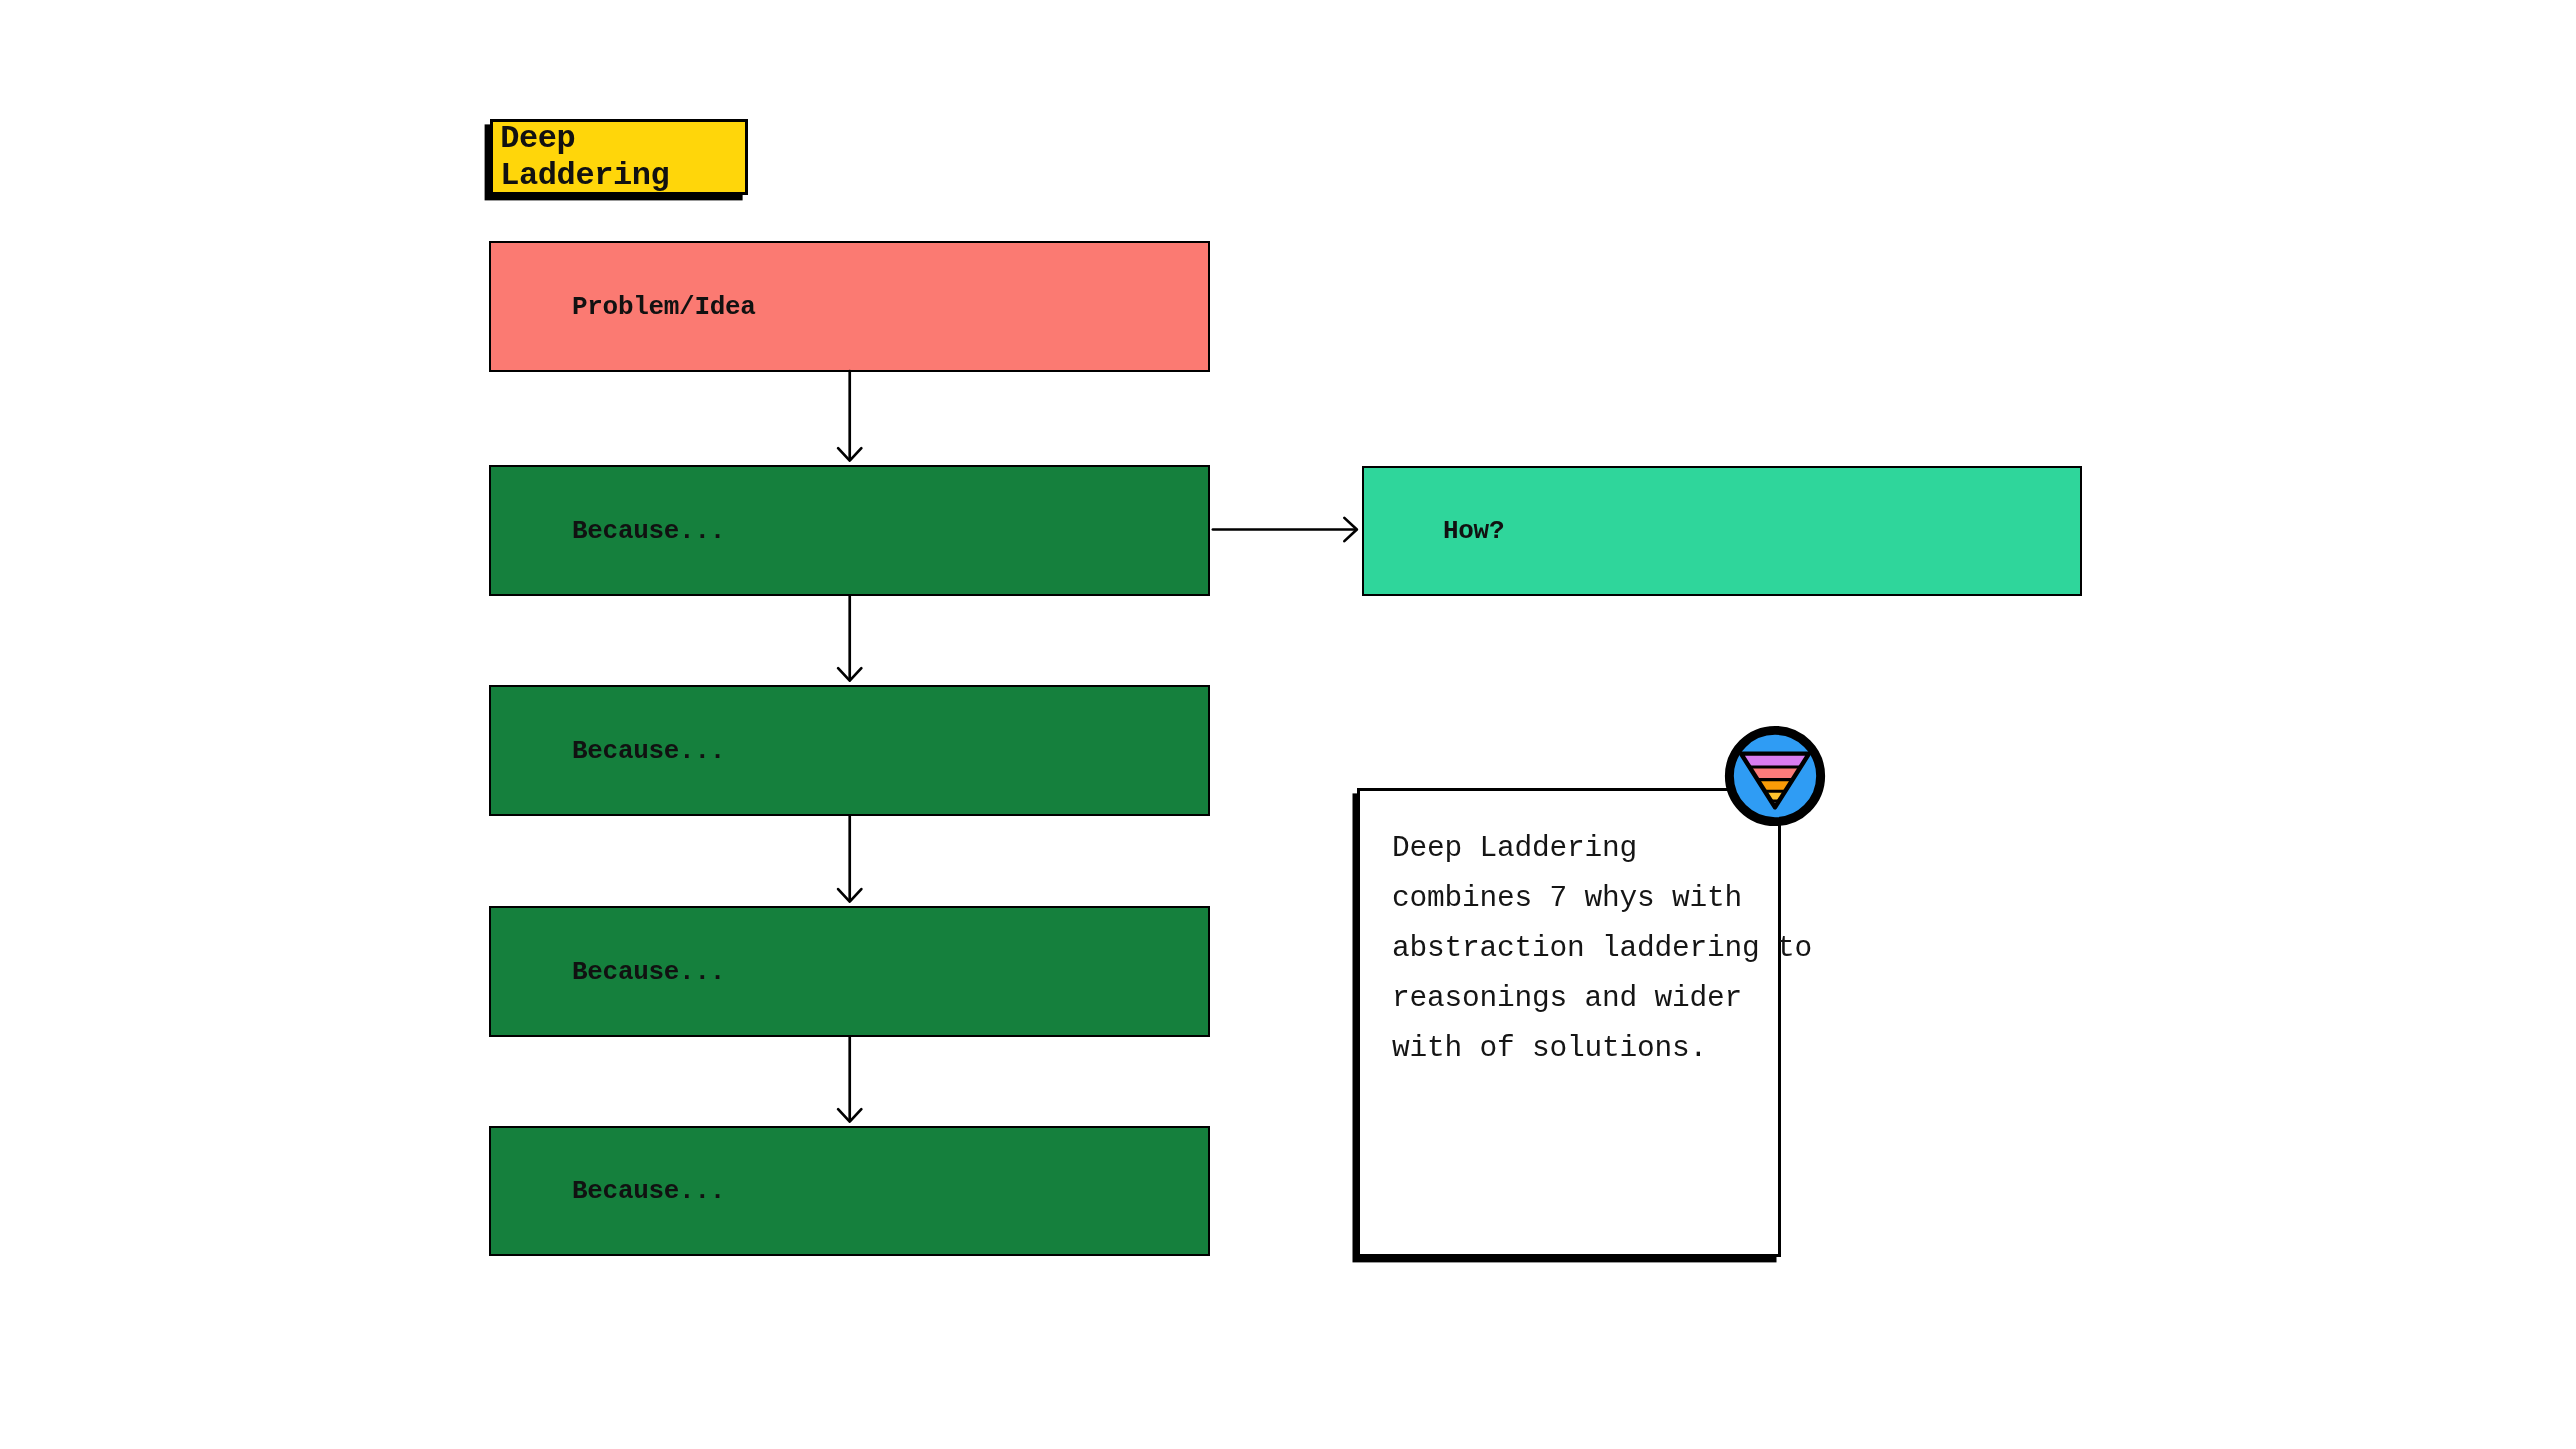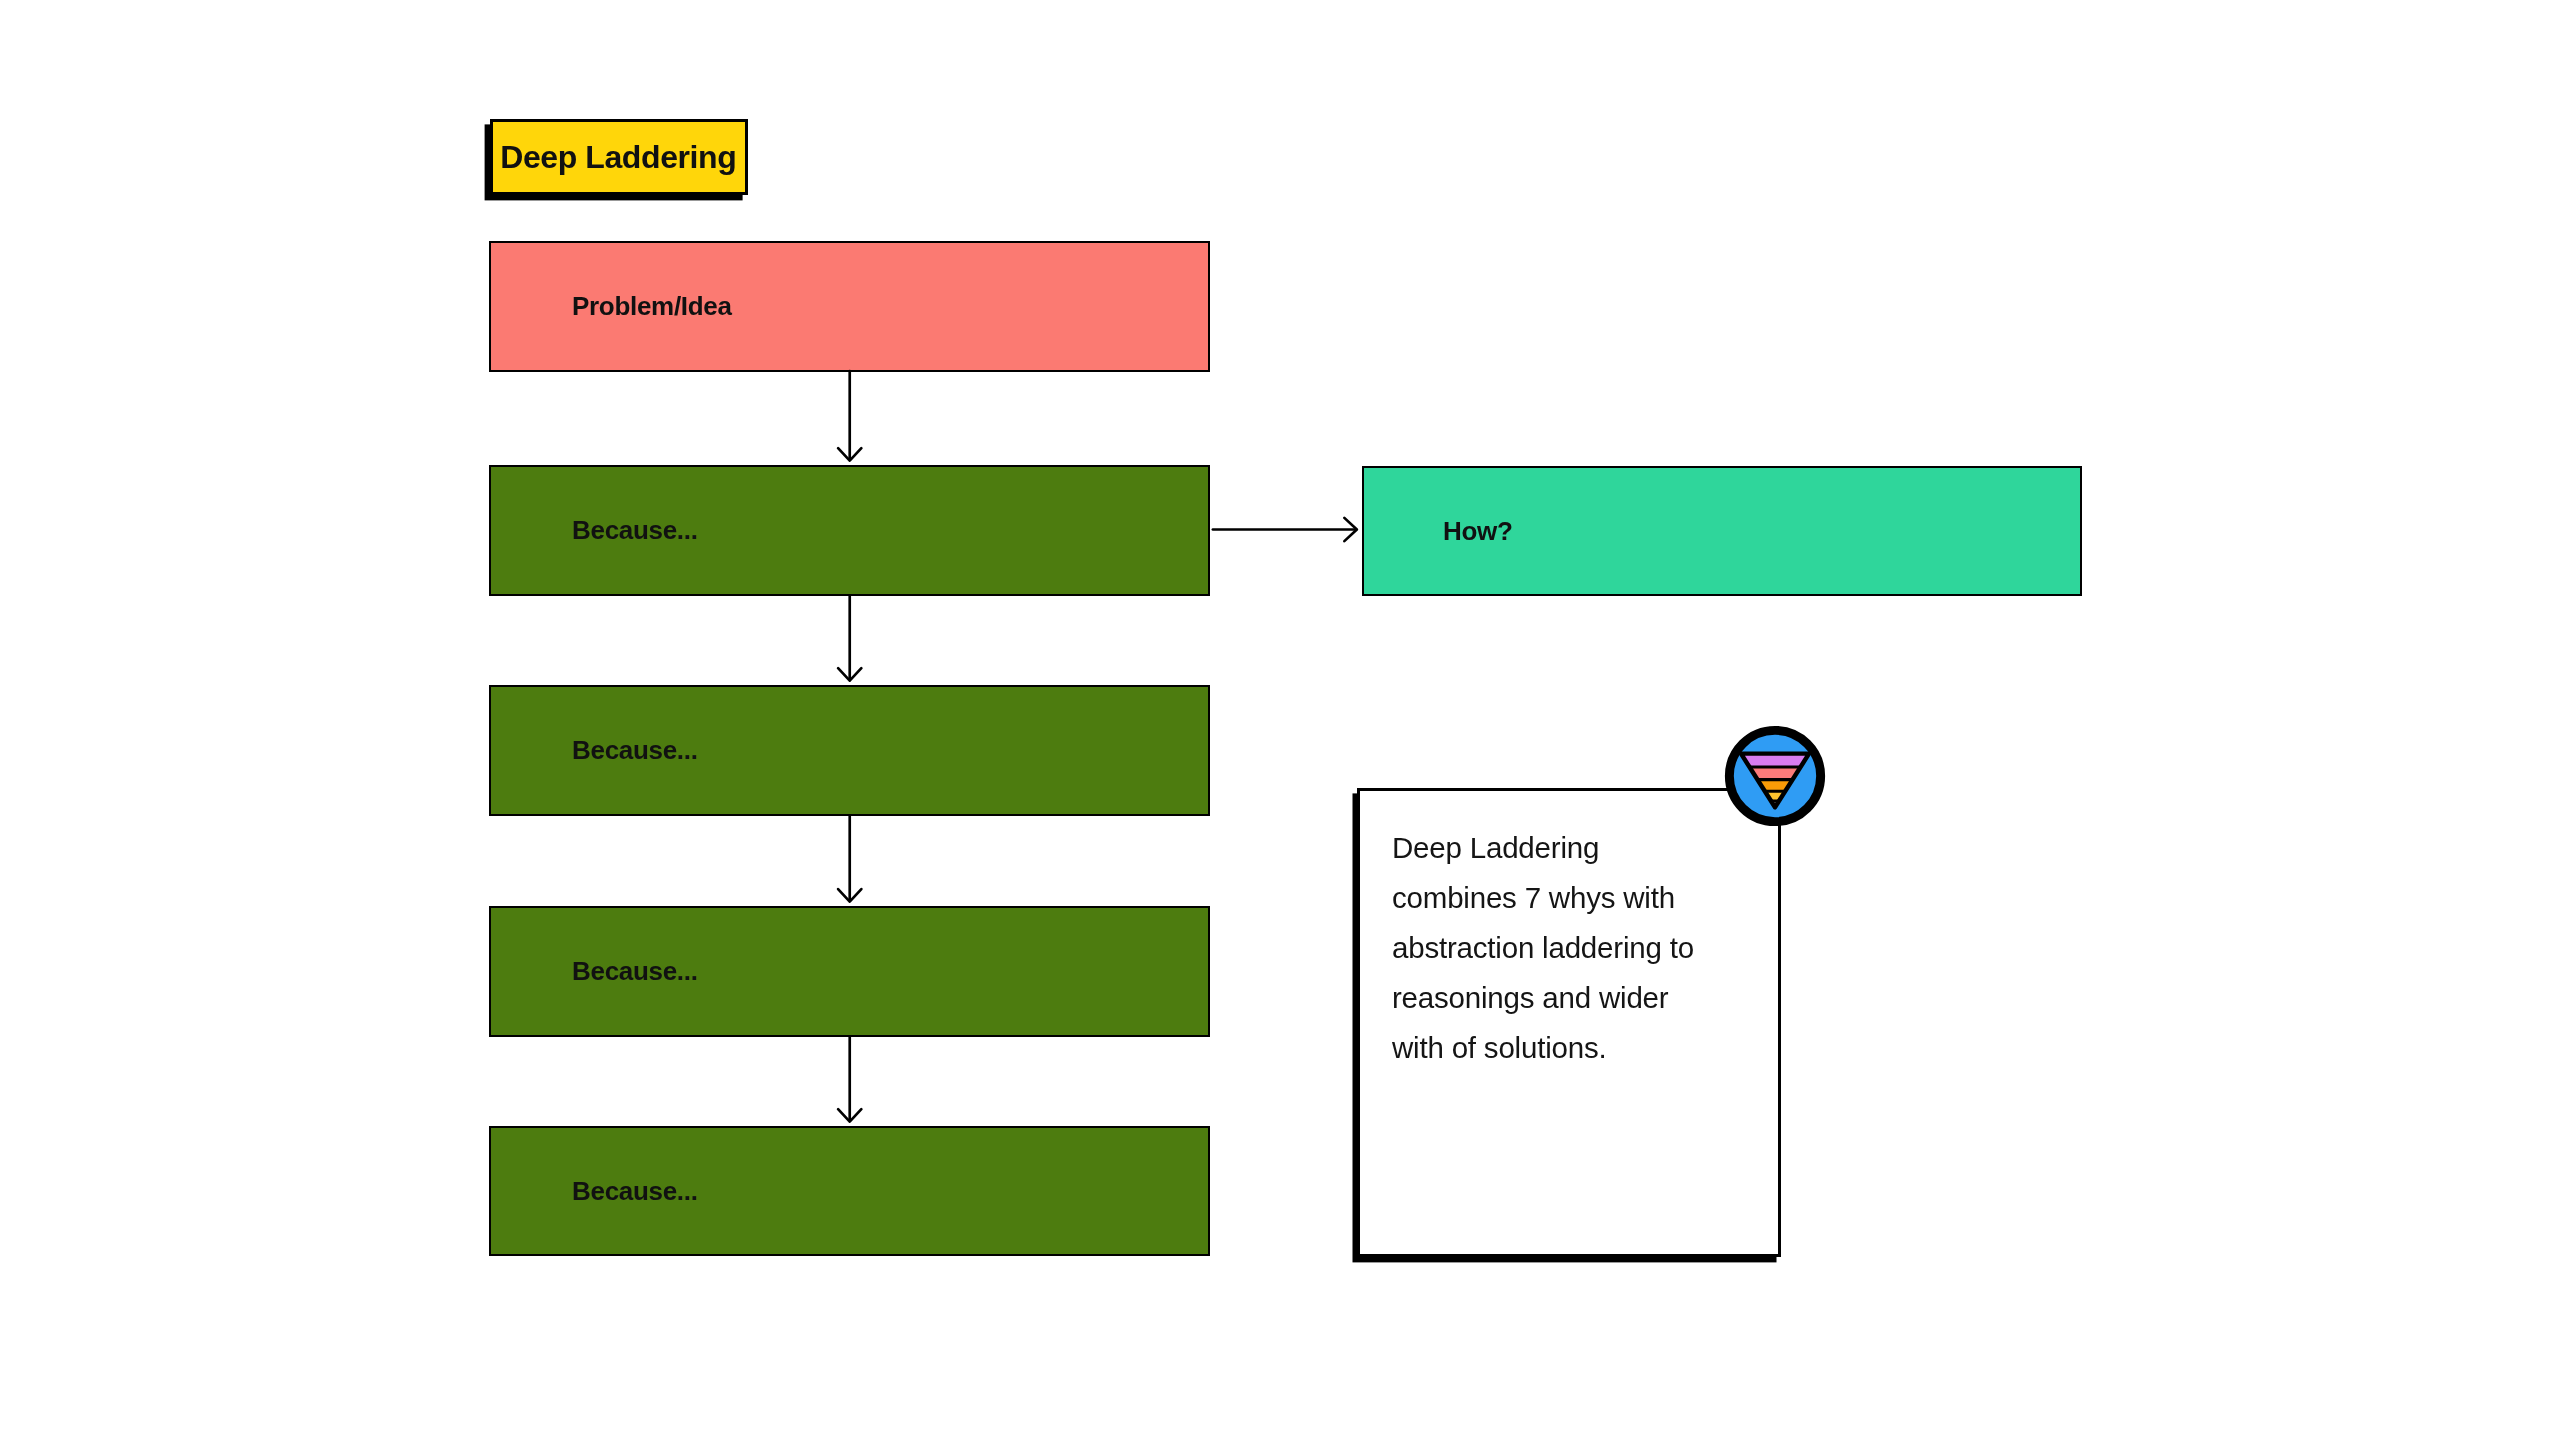"Deep Laddering" .canvas { font-family: Liberation Sans, sans-serif -> Liberation Mono, monospace }
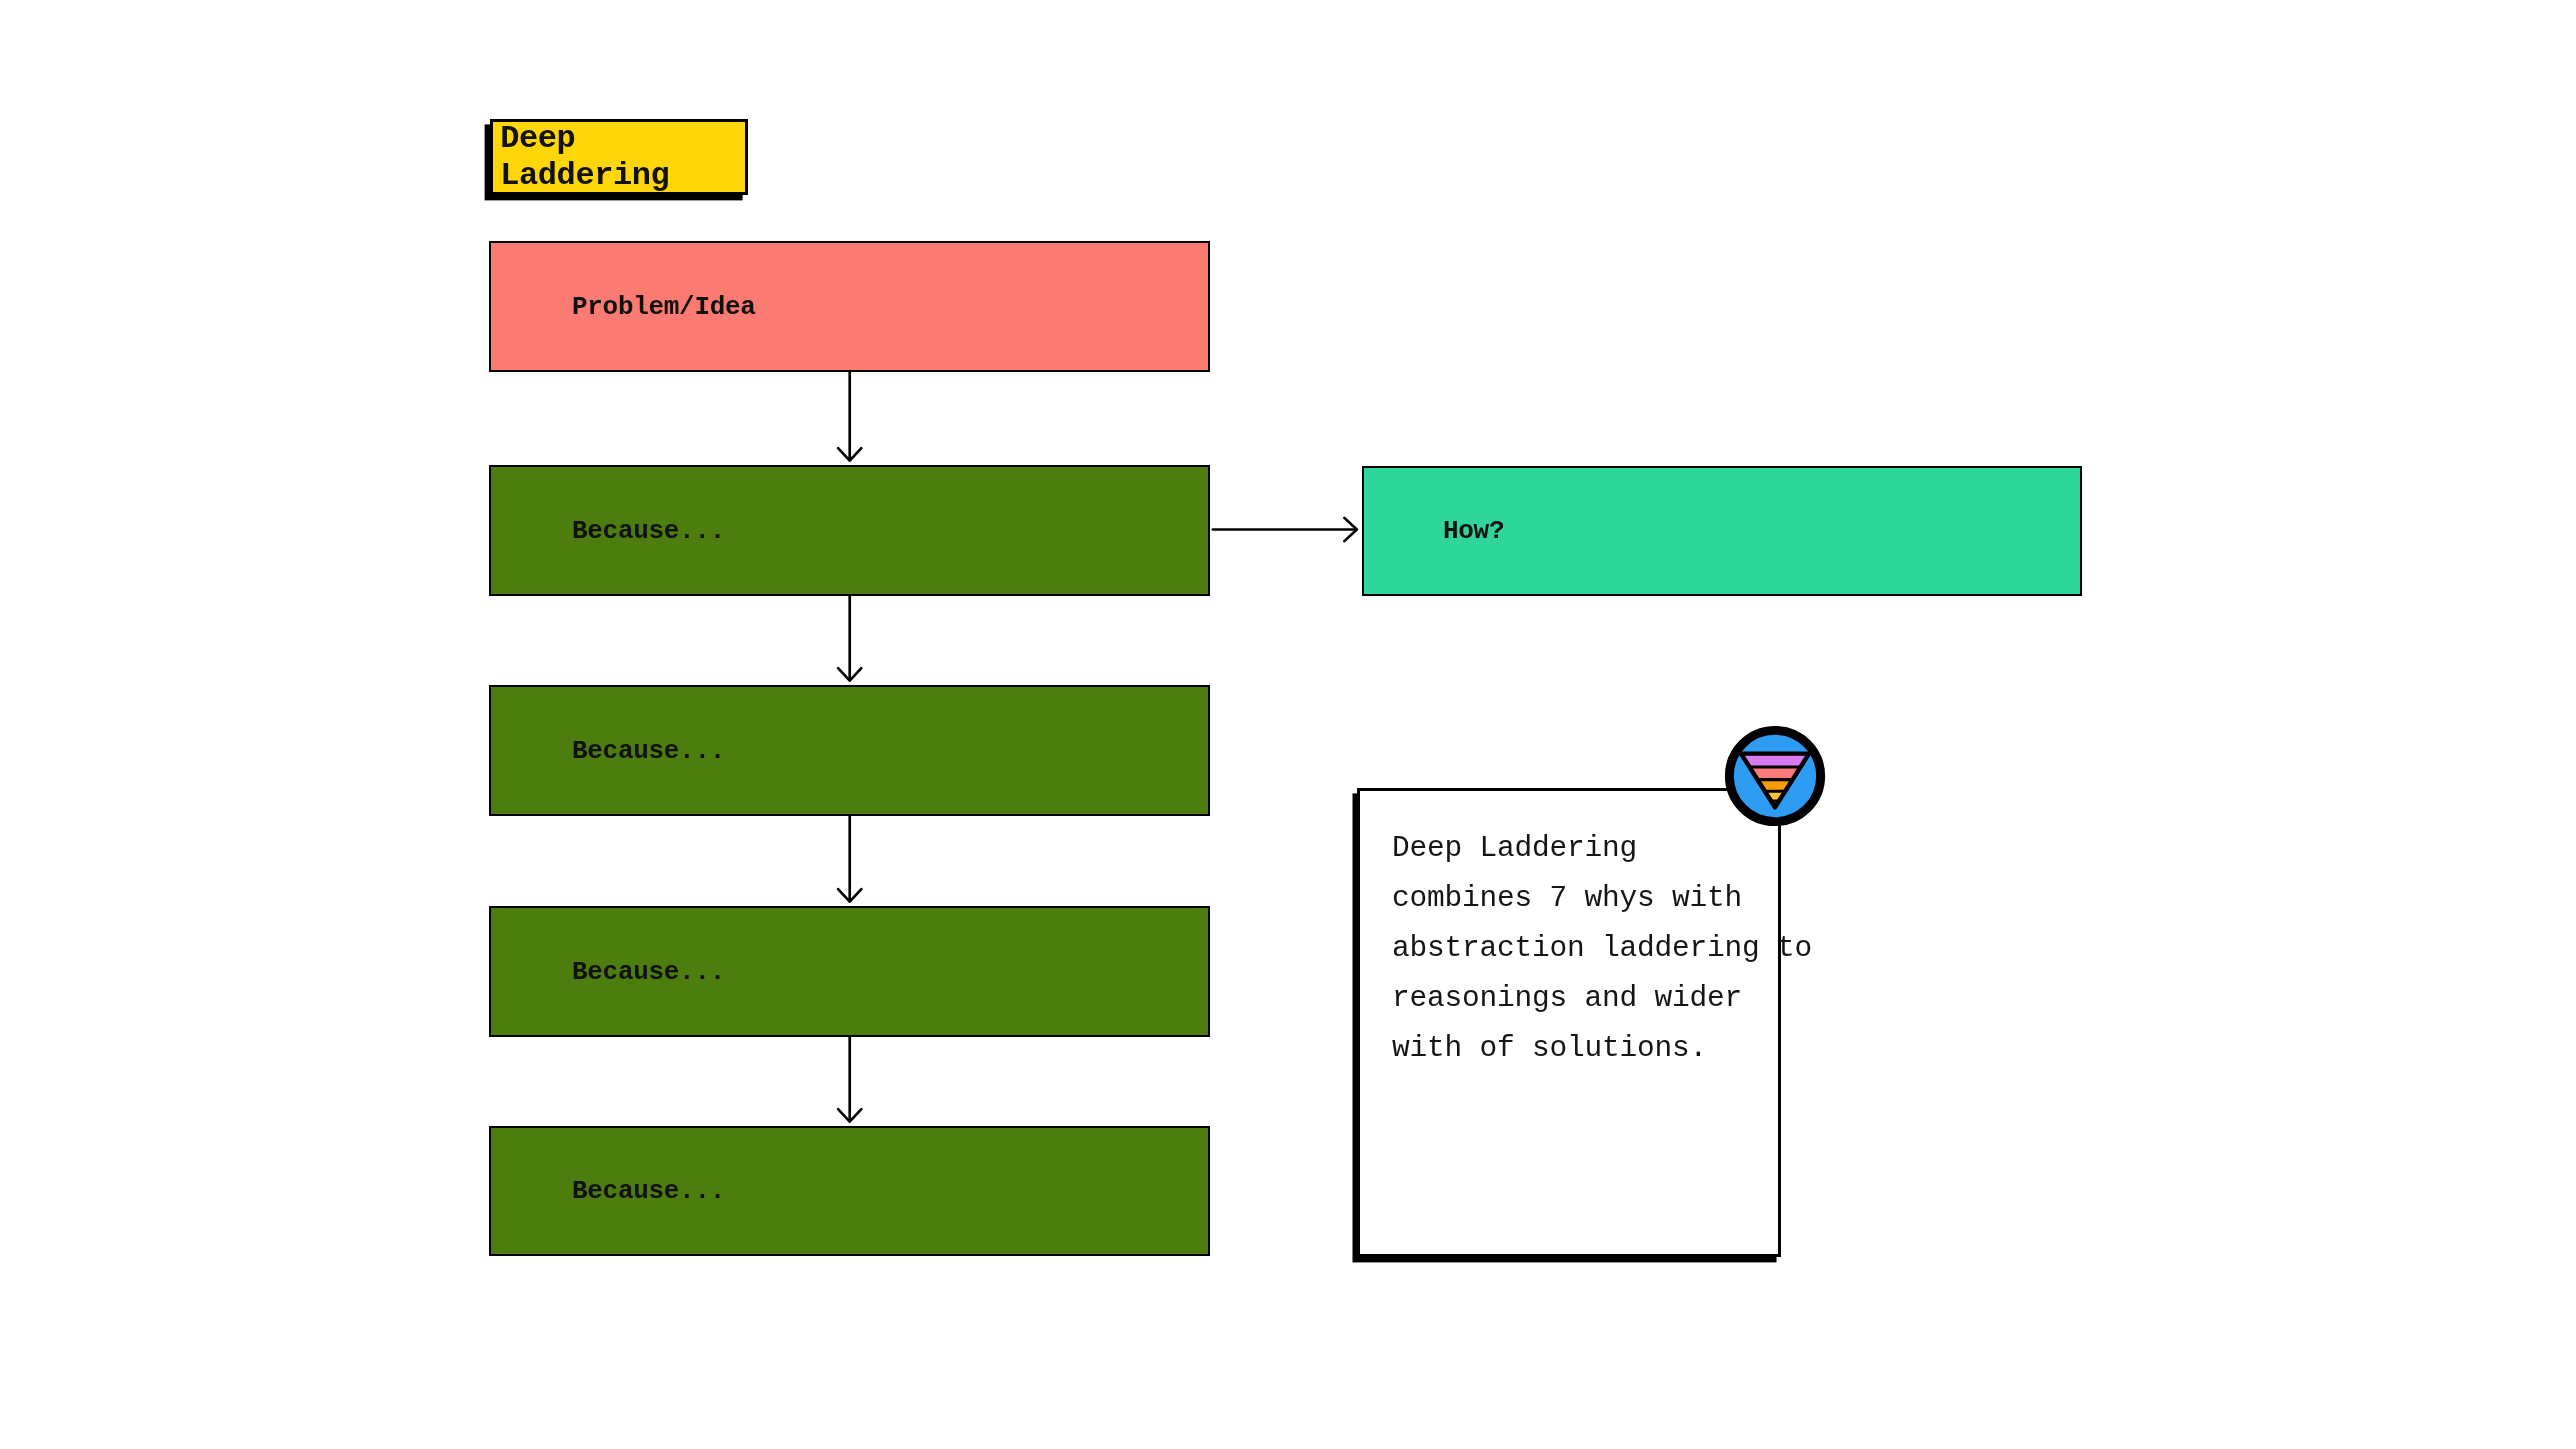"Because..." .flow-box { background: #4d7c0f -> #15803d }
